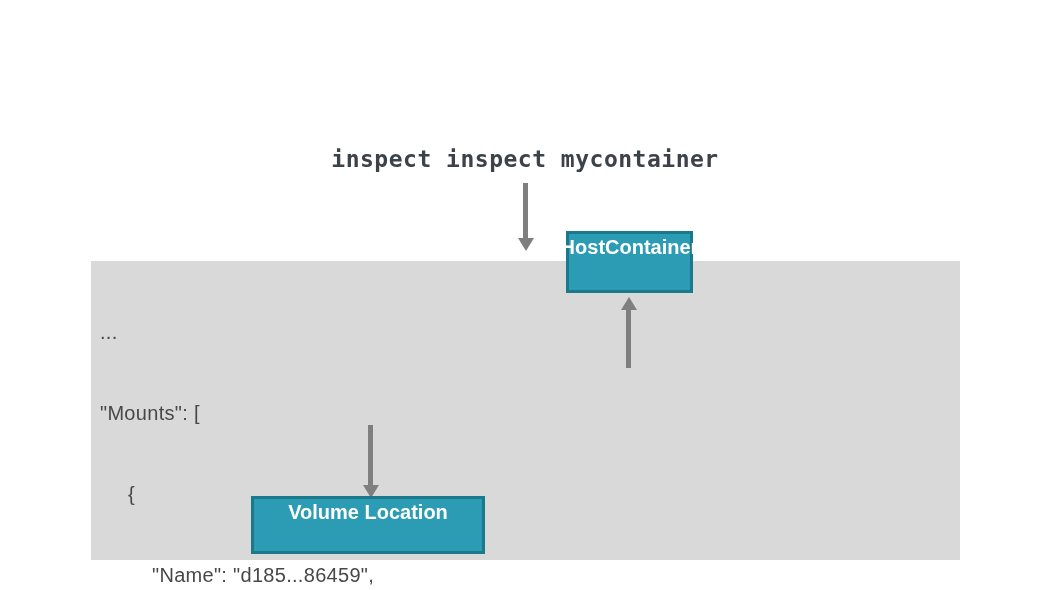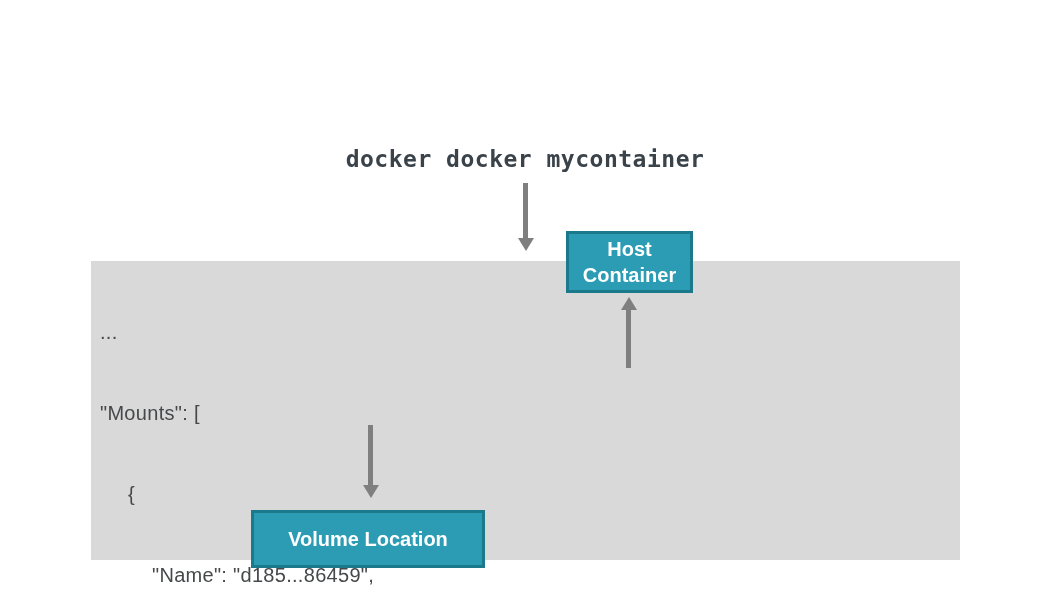"docker docker mycontainer" div.cmd-title { text: docker docker -> inspect inspect }
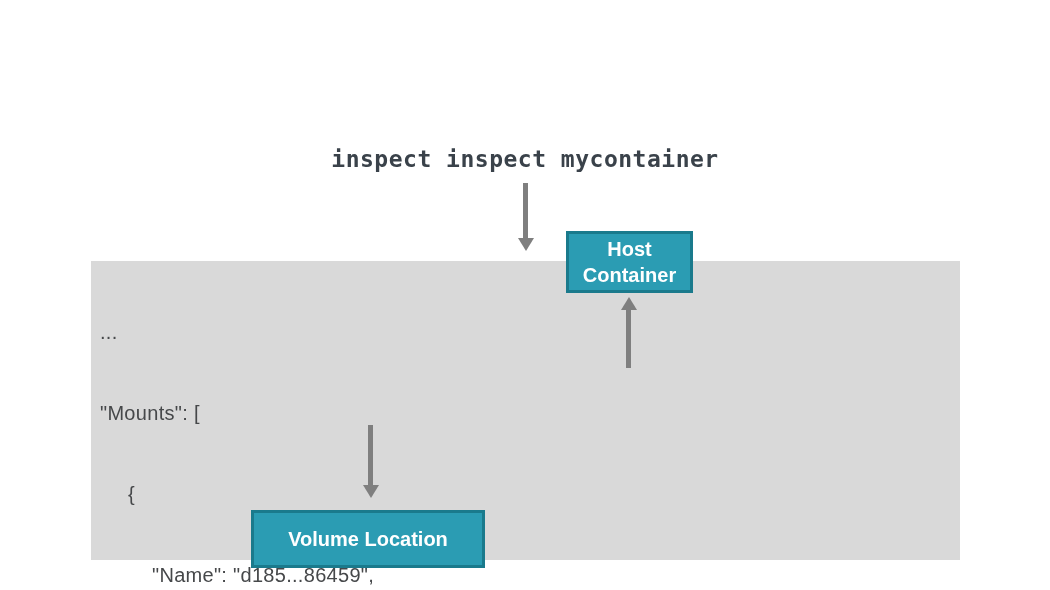"Host" .callout { flex-direction: column -> row }
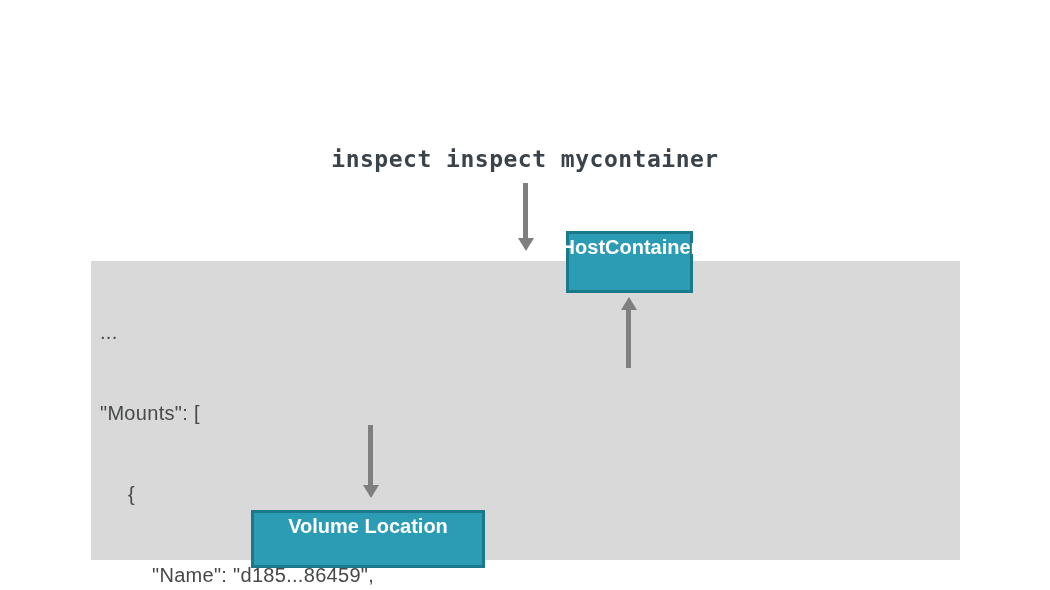"Volume Location" .callout.volume { top: 510px -> 496px }
